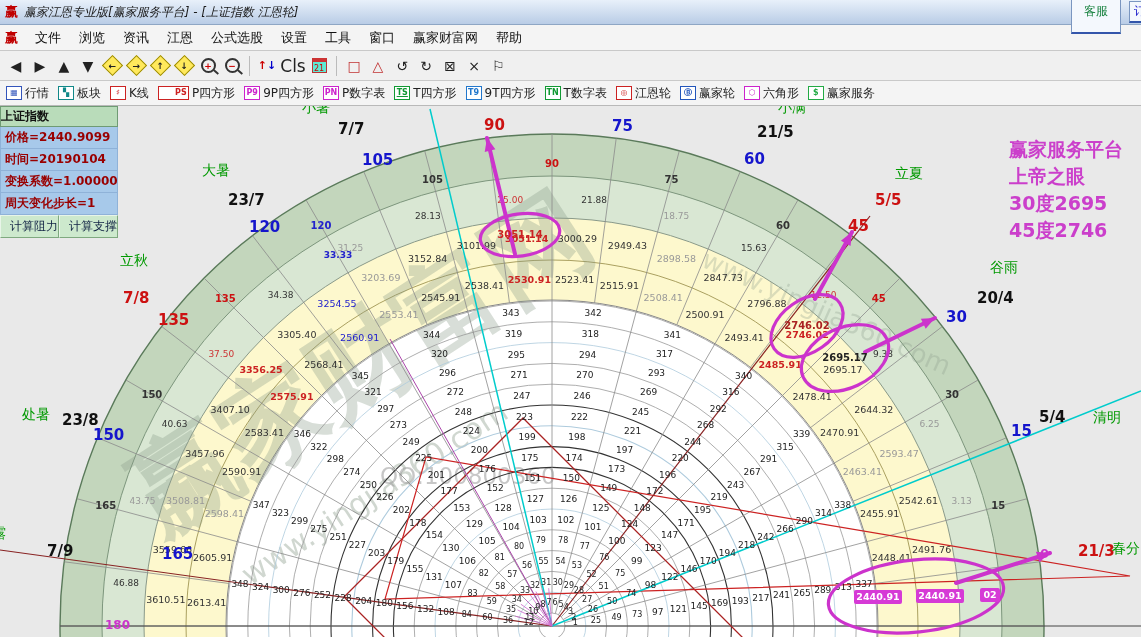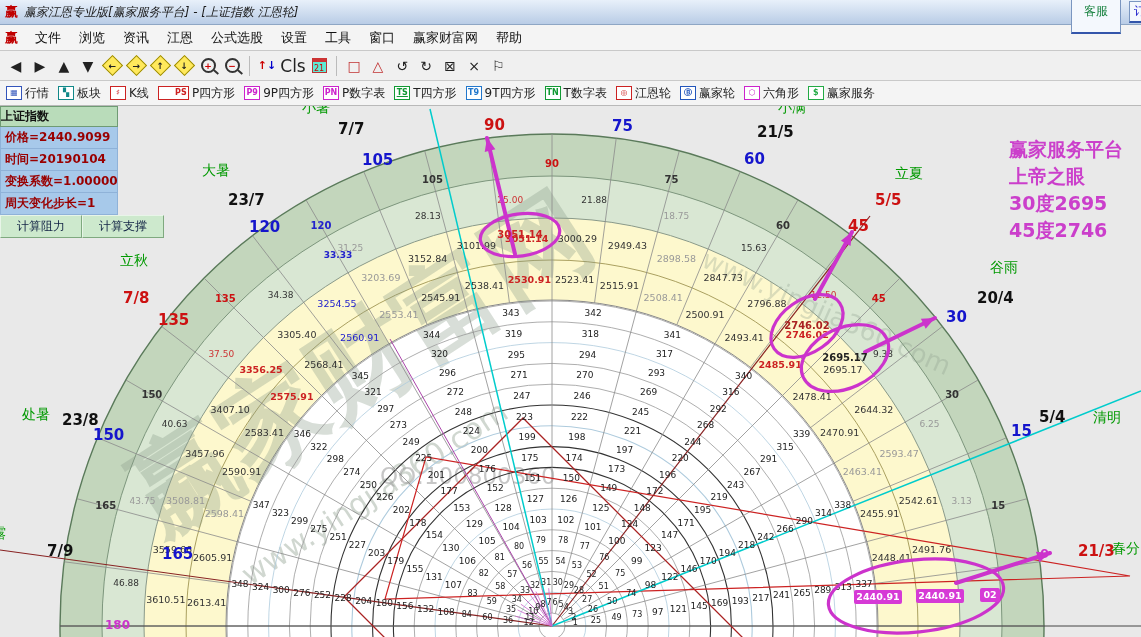"计算阻力" .panel-btn { padding: 2px 16px -> 2px 0; text-align: left -> right }
